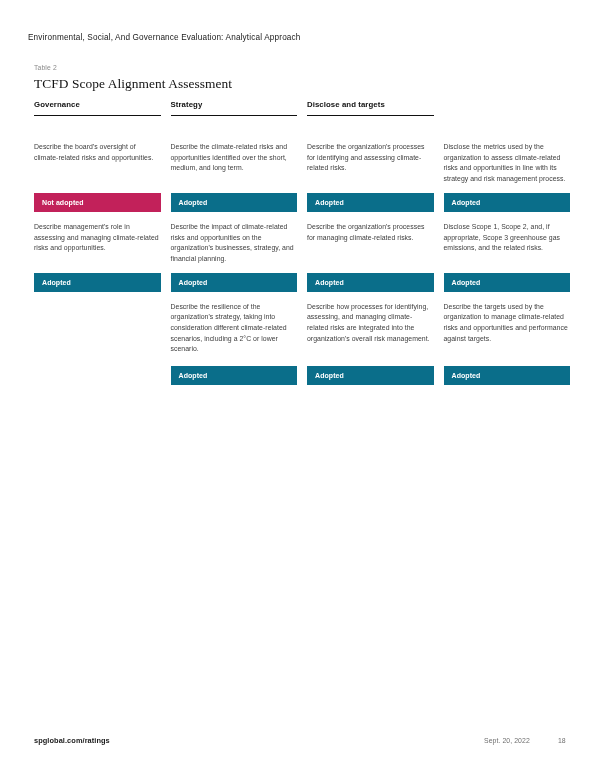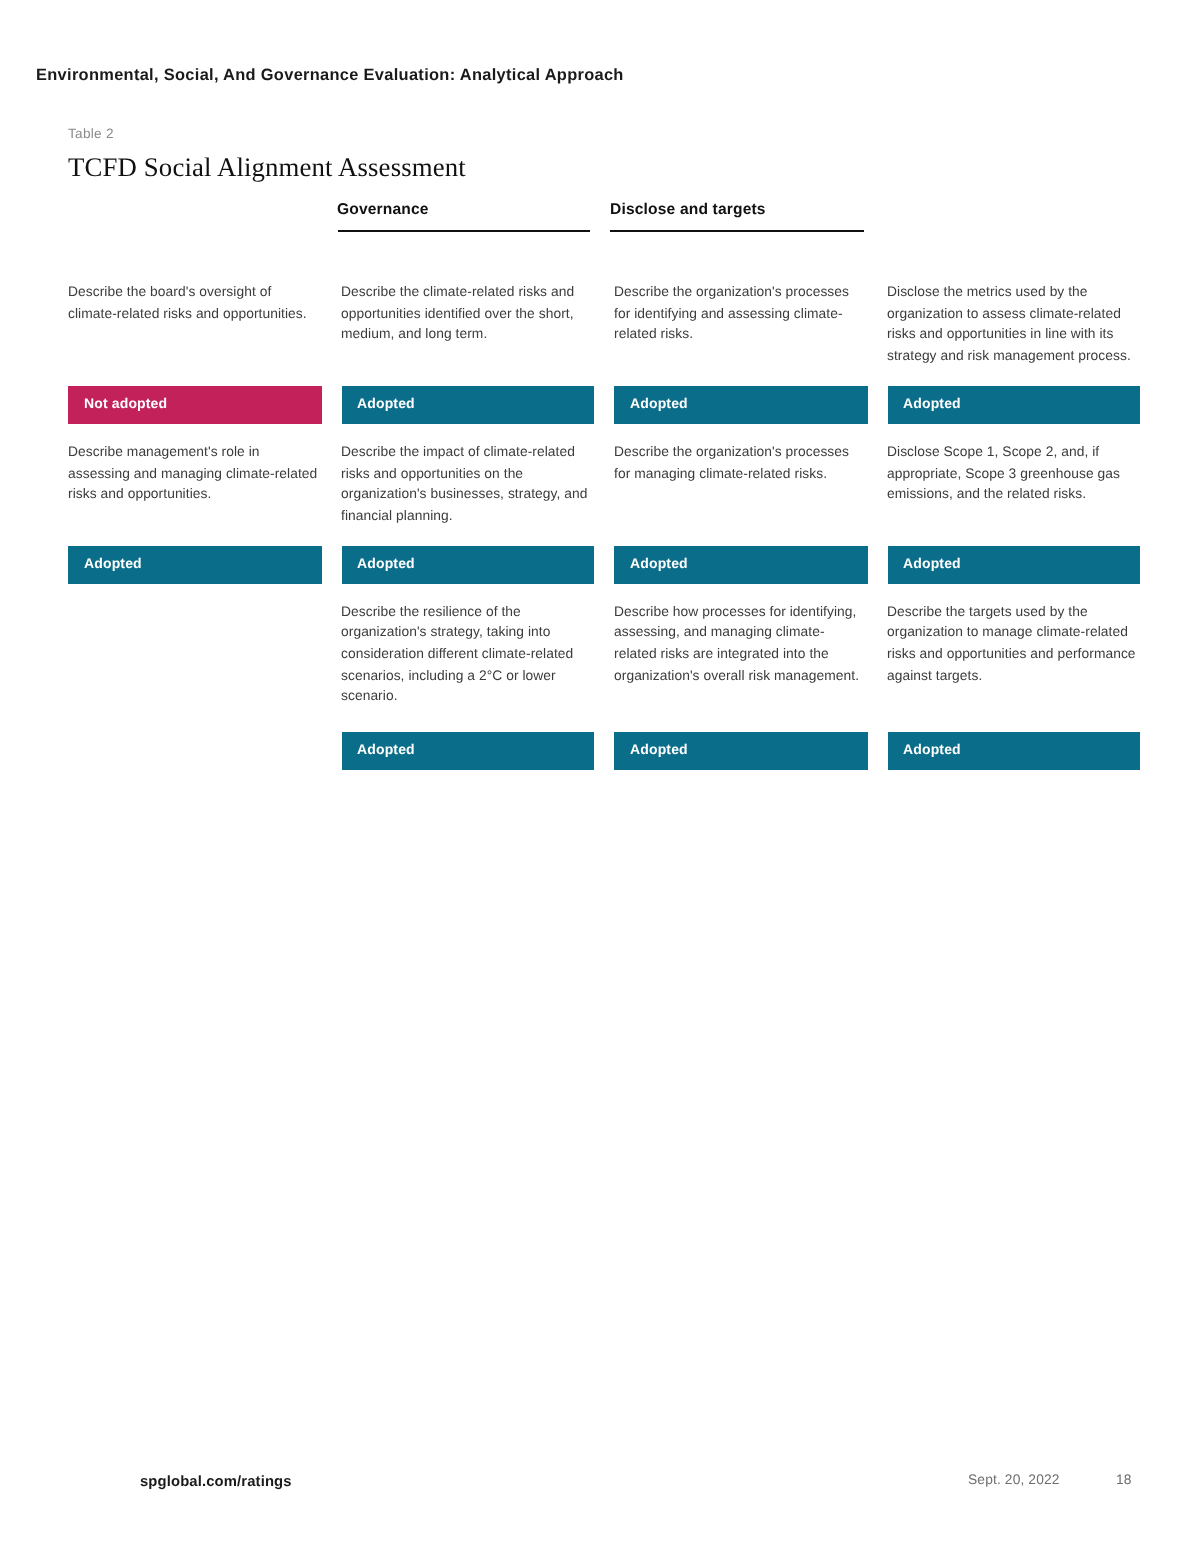"Environmental, Social, And Governance" .doc-header { font-weight: bold -> normal; left: 18px -> 28px }
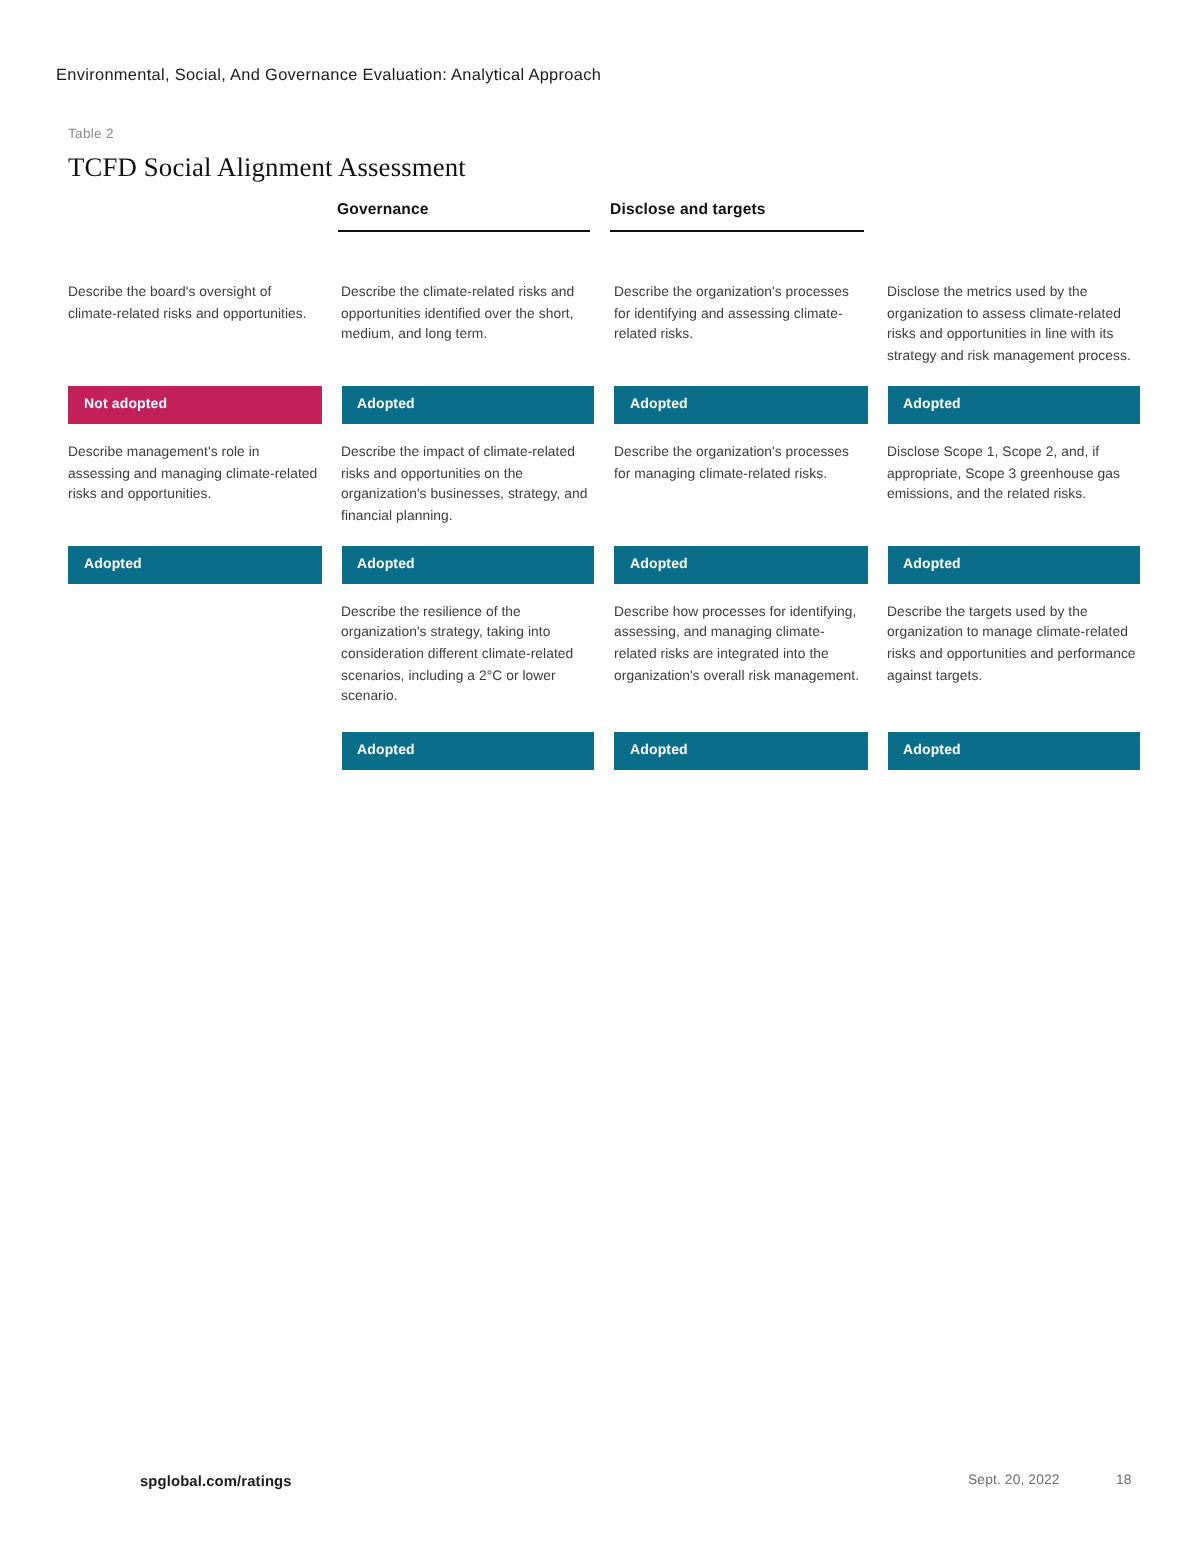"TCFD Social Alignment Assessment" div.table-title { text: Social -> Scope }
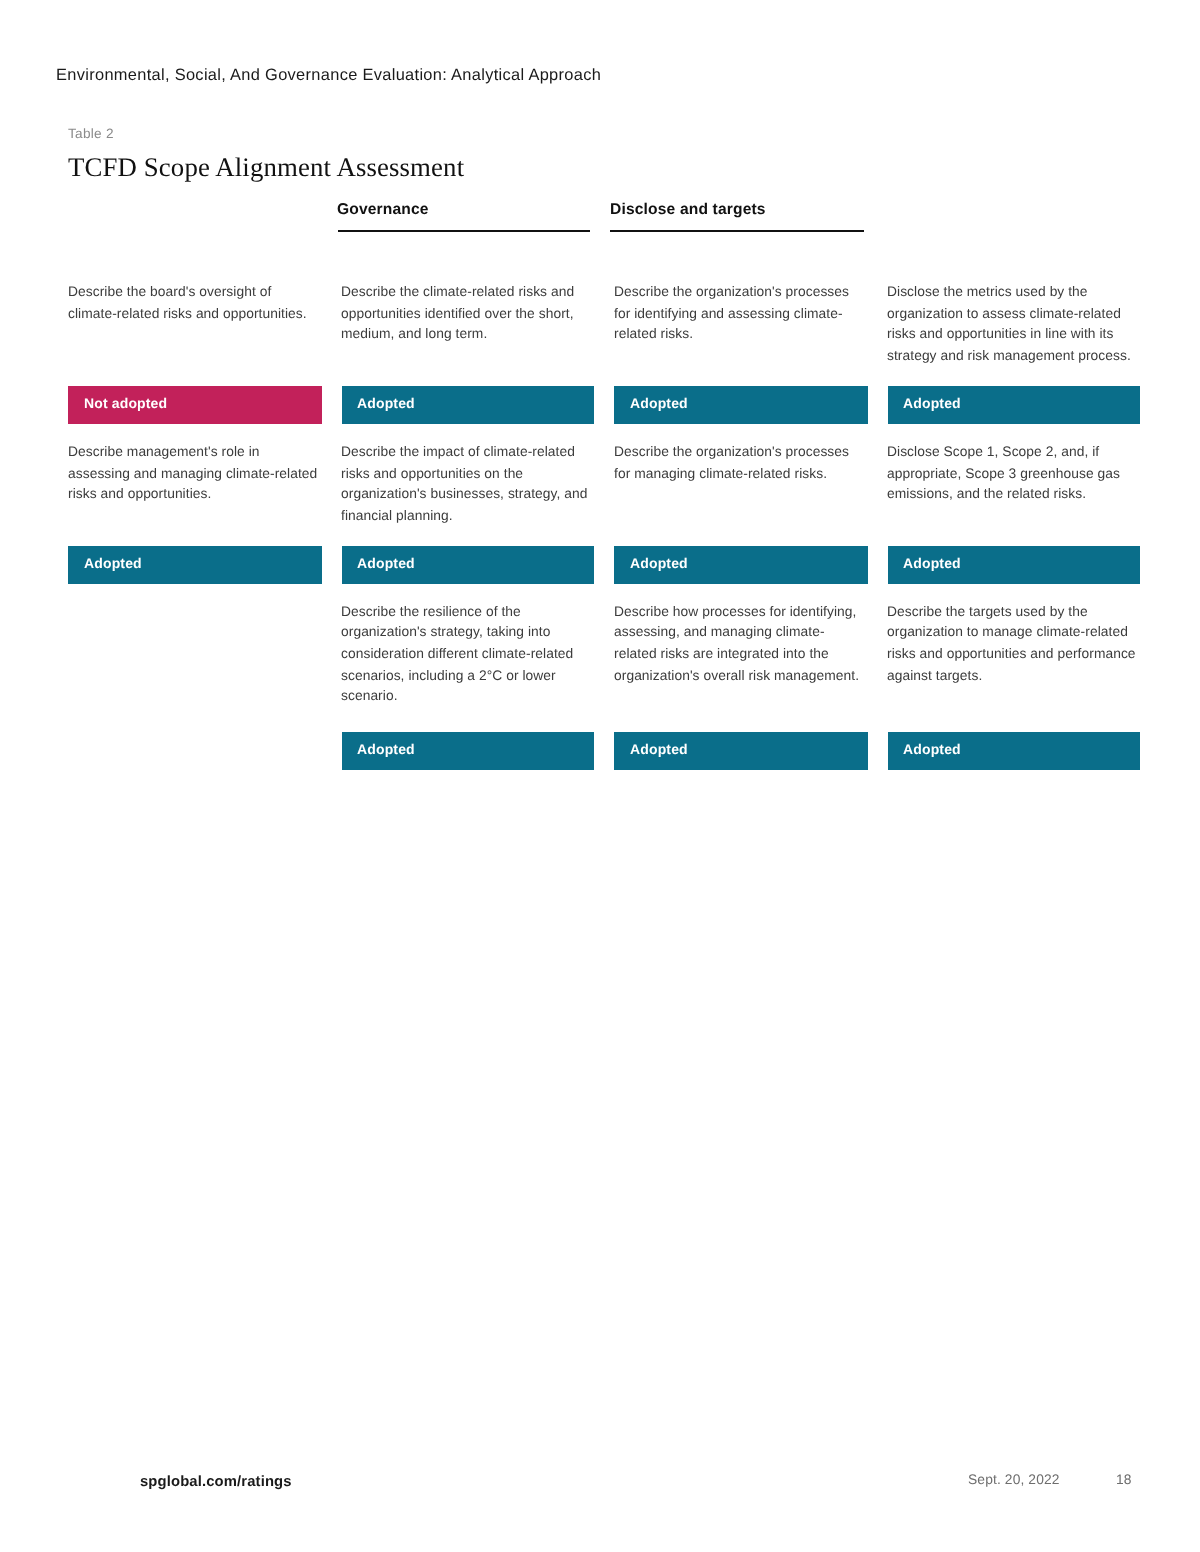"Governance" .head-row { justify-content: center -> none }
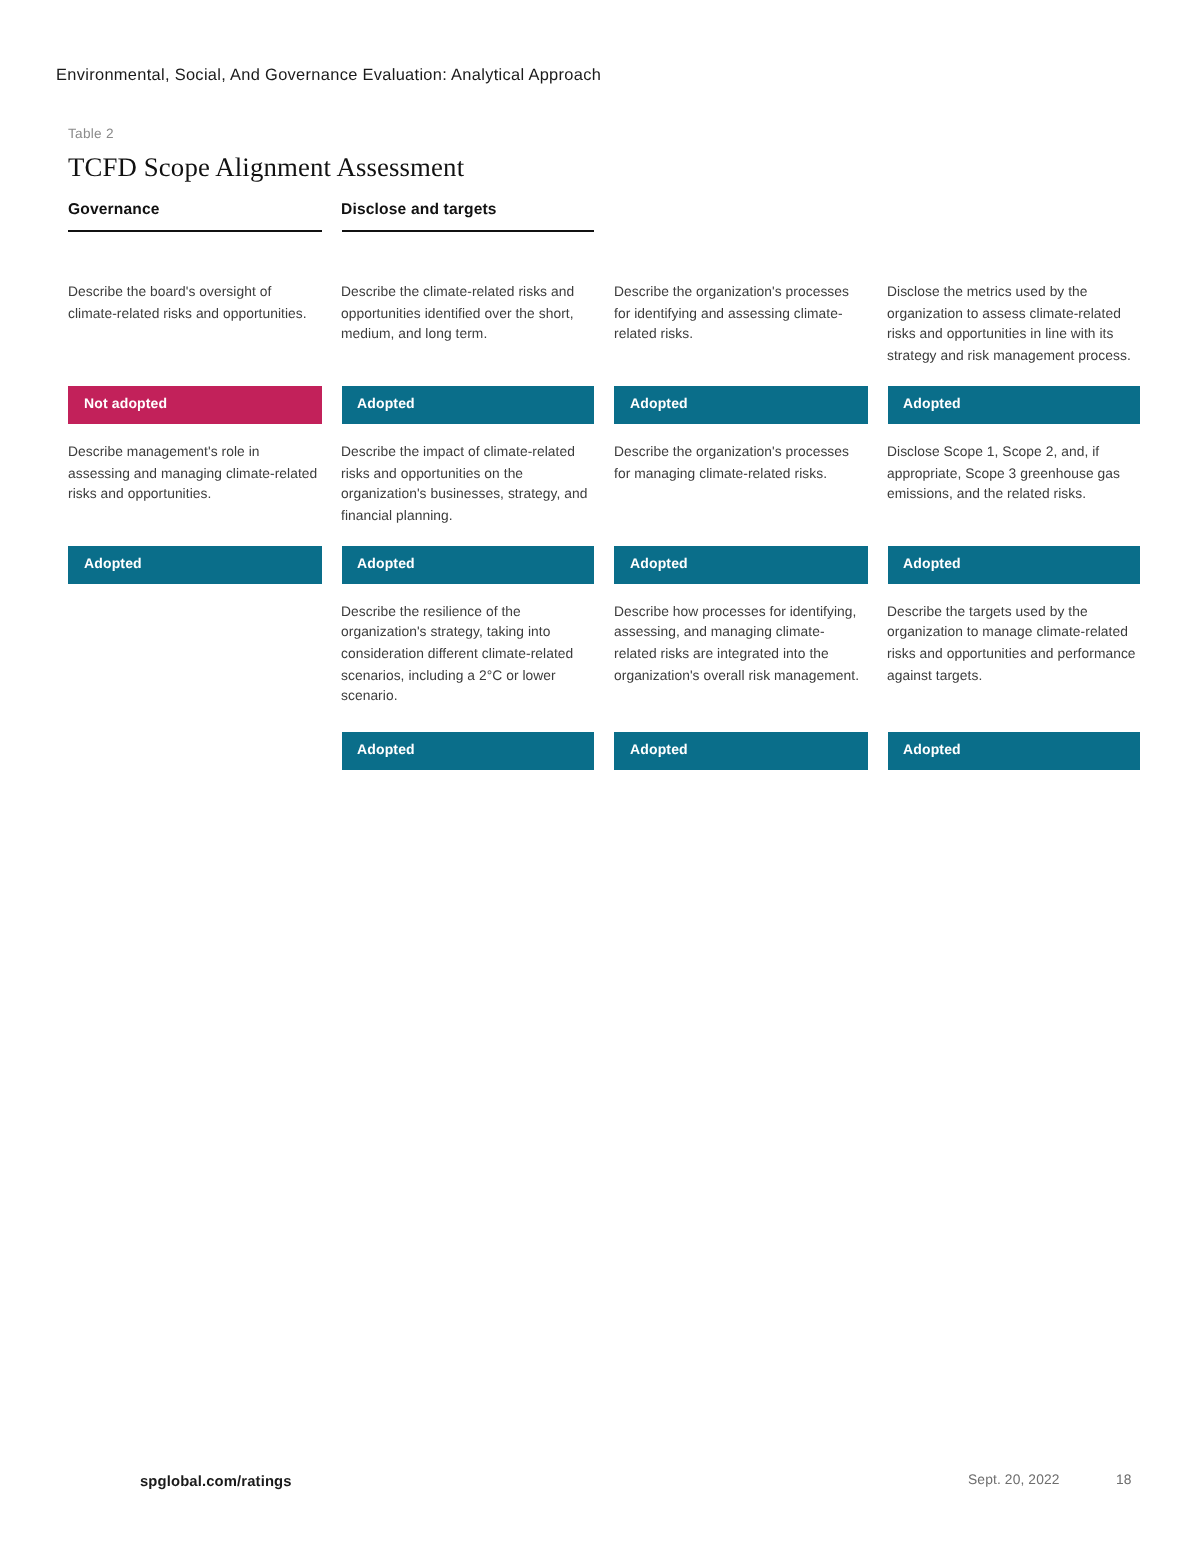"Strategy" div.col { html: none -> <div> <div>Strategy</div> </div> }
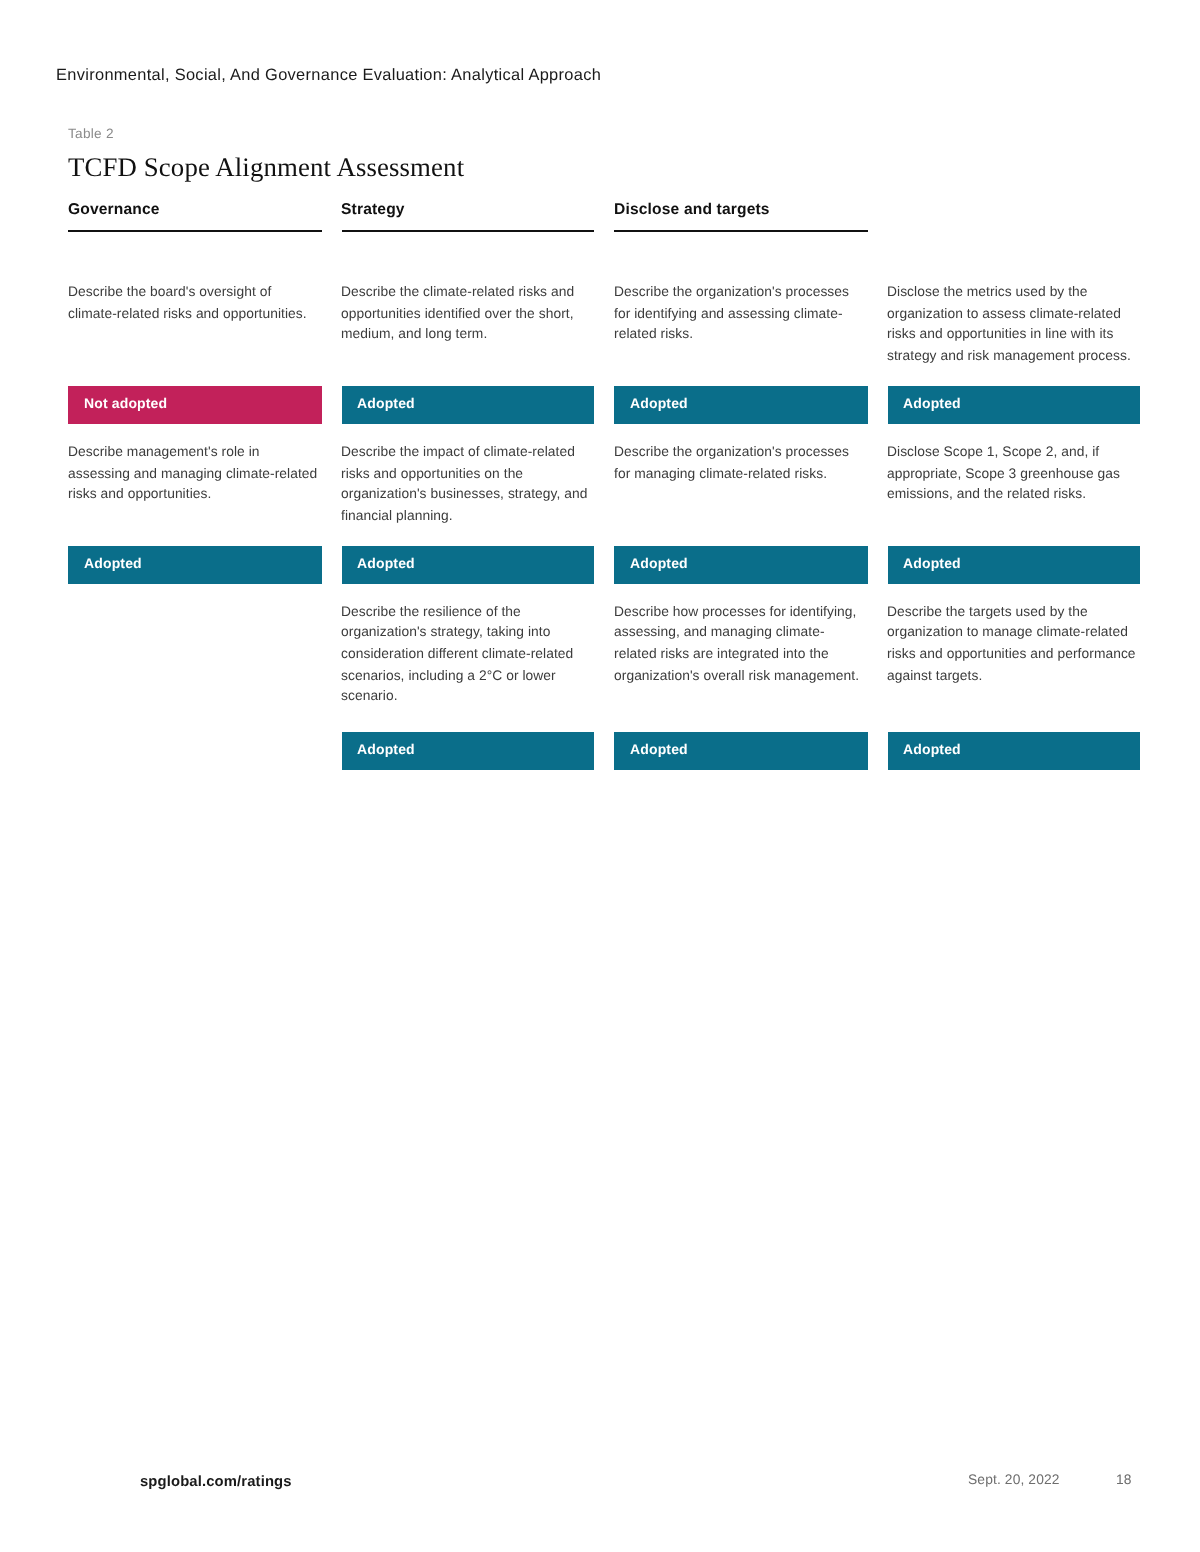"spglobal.com/ratings" .footer-left { margin-left: 36px -> none }
